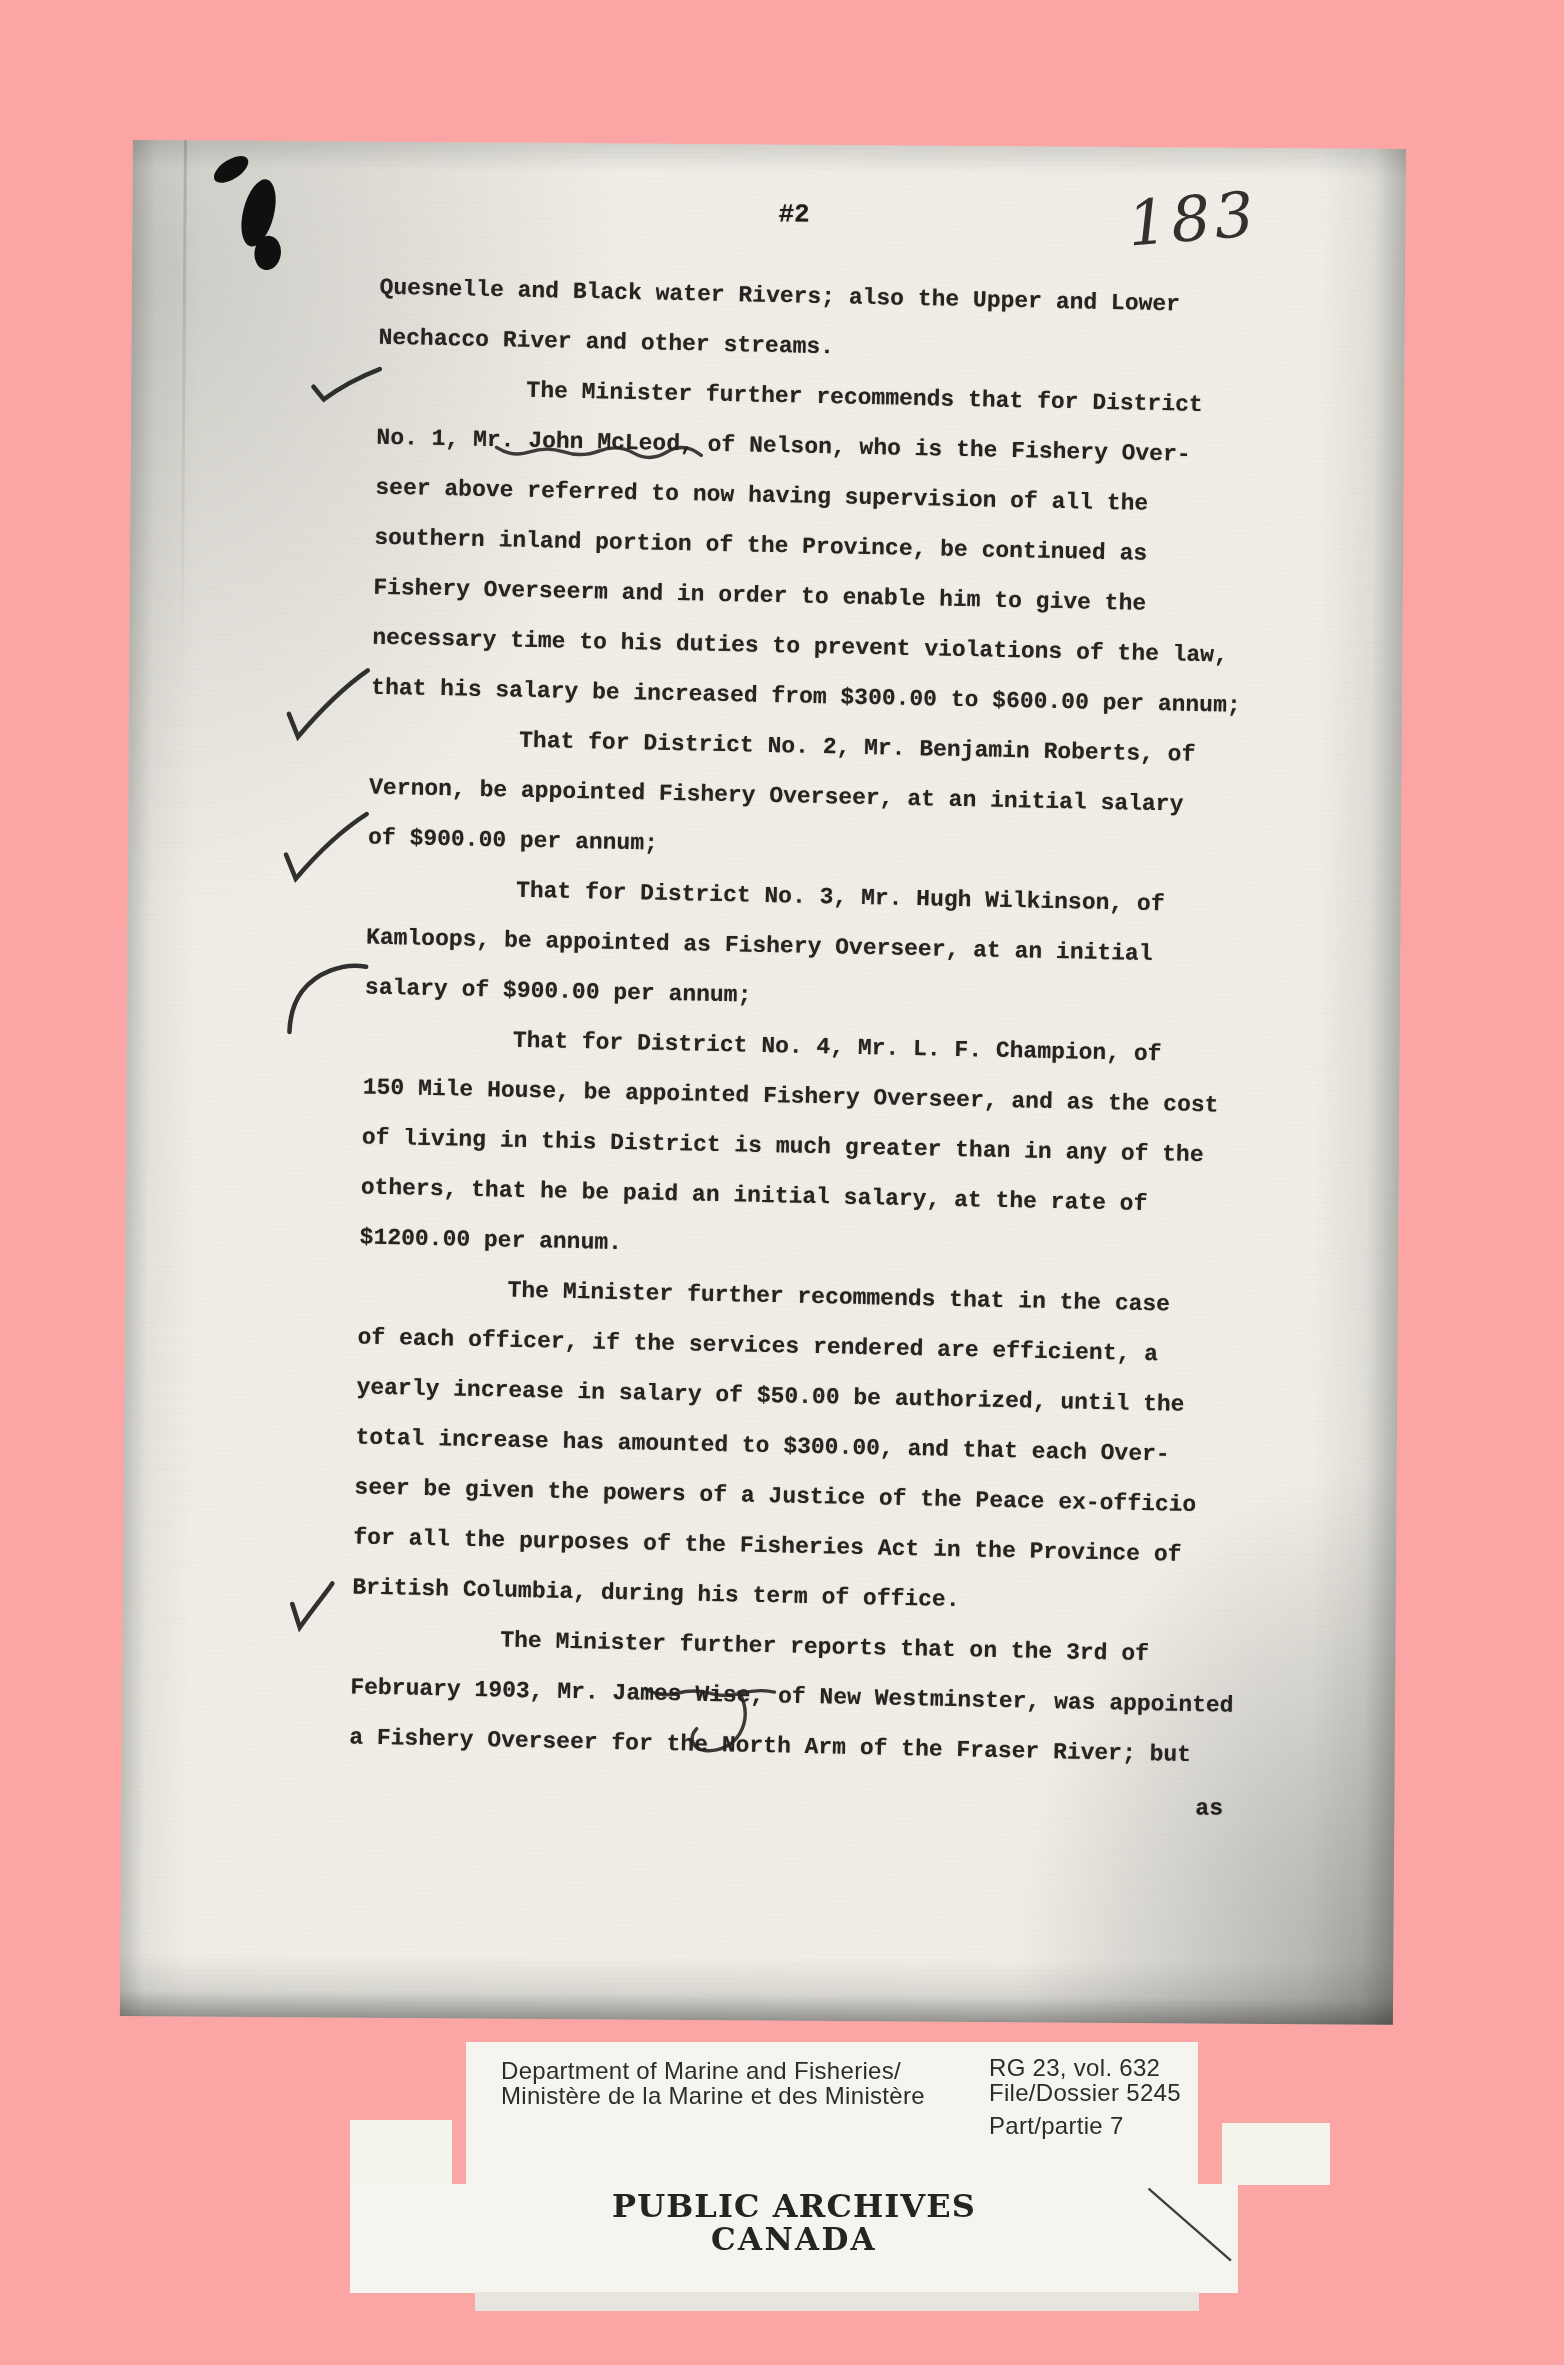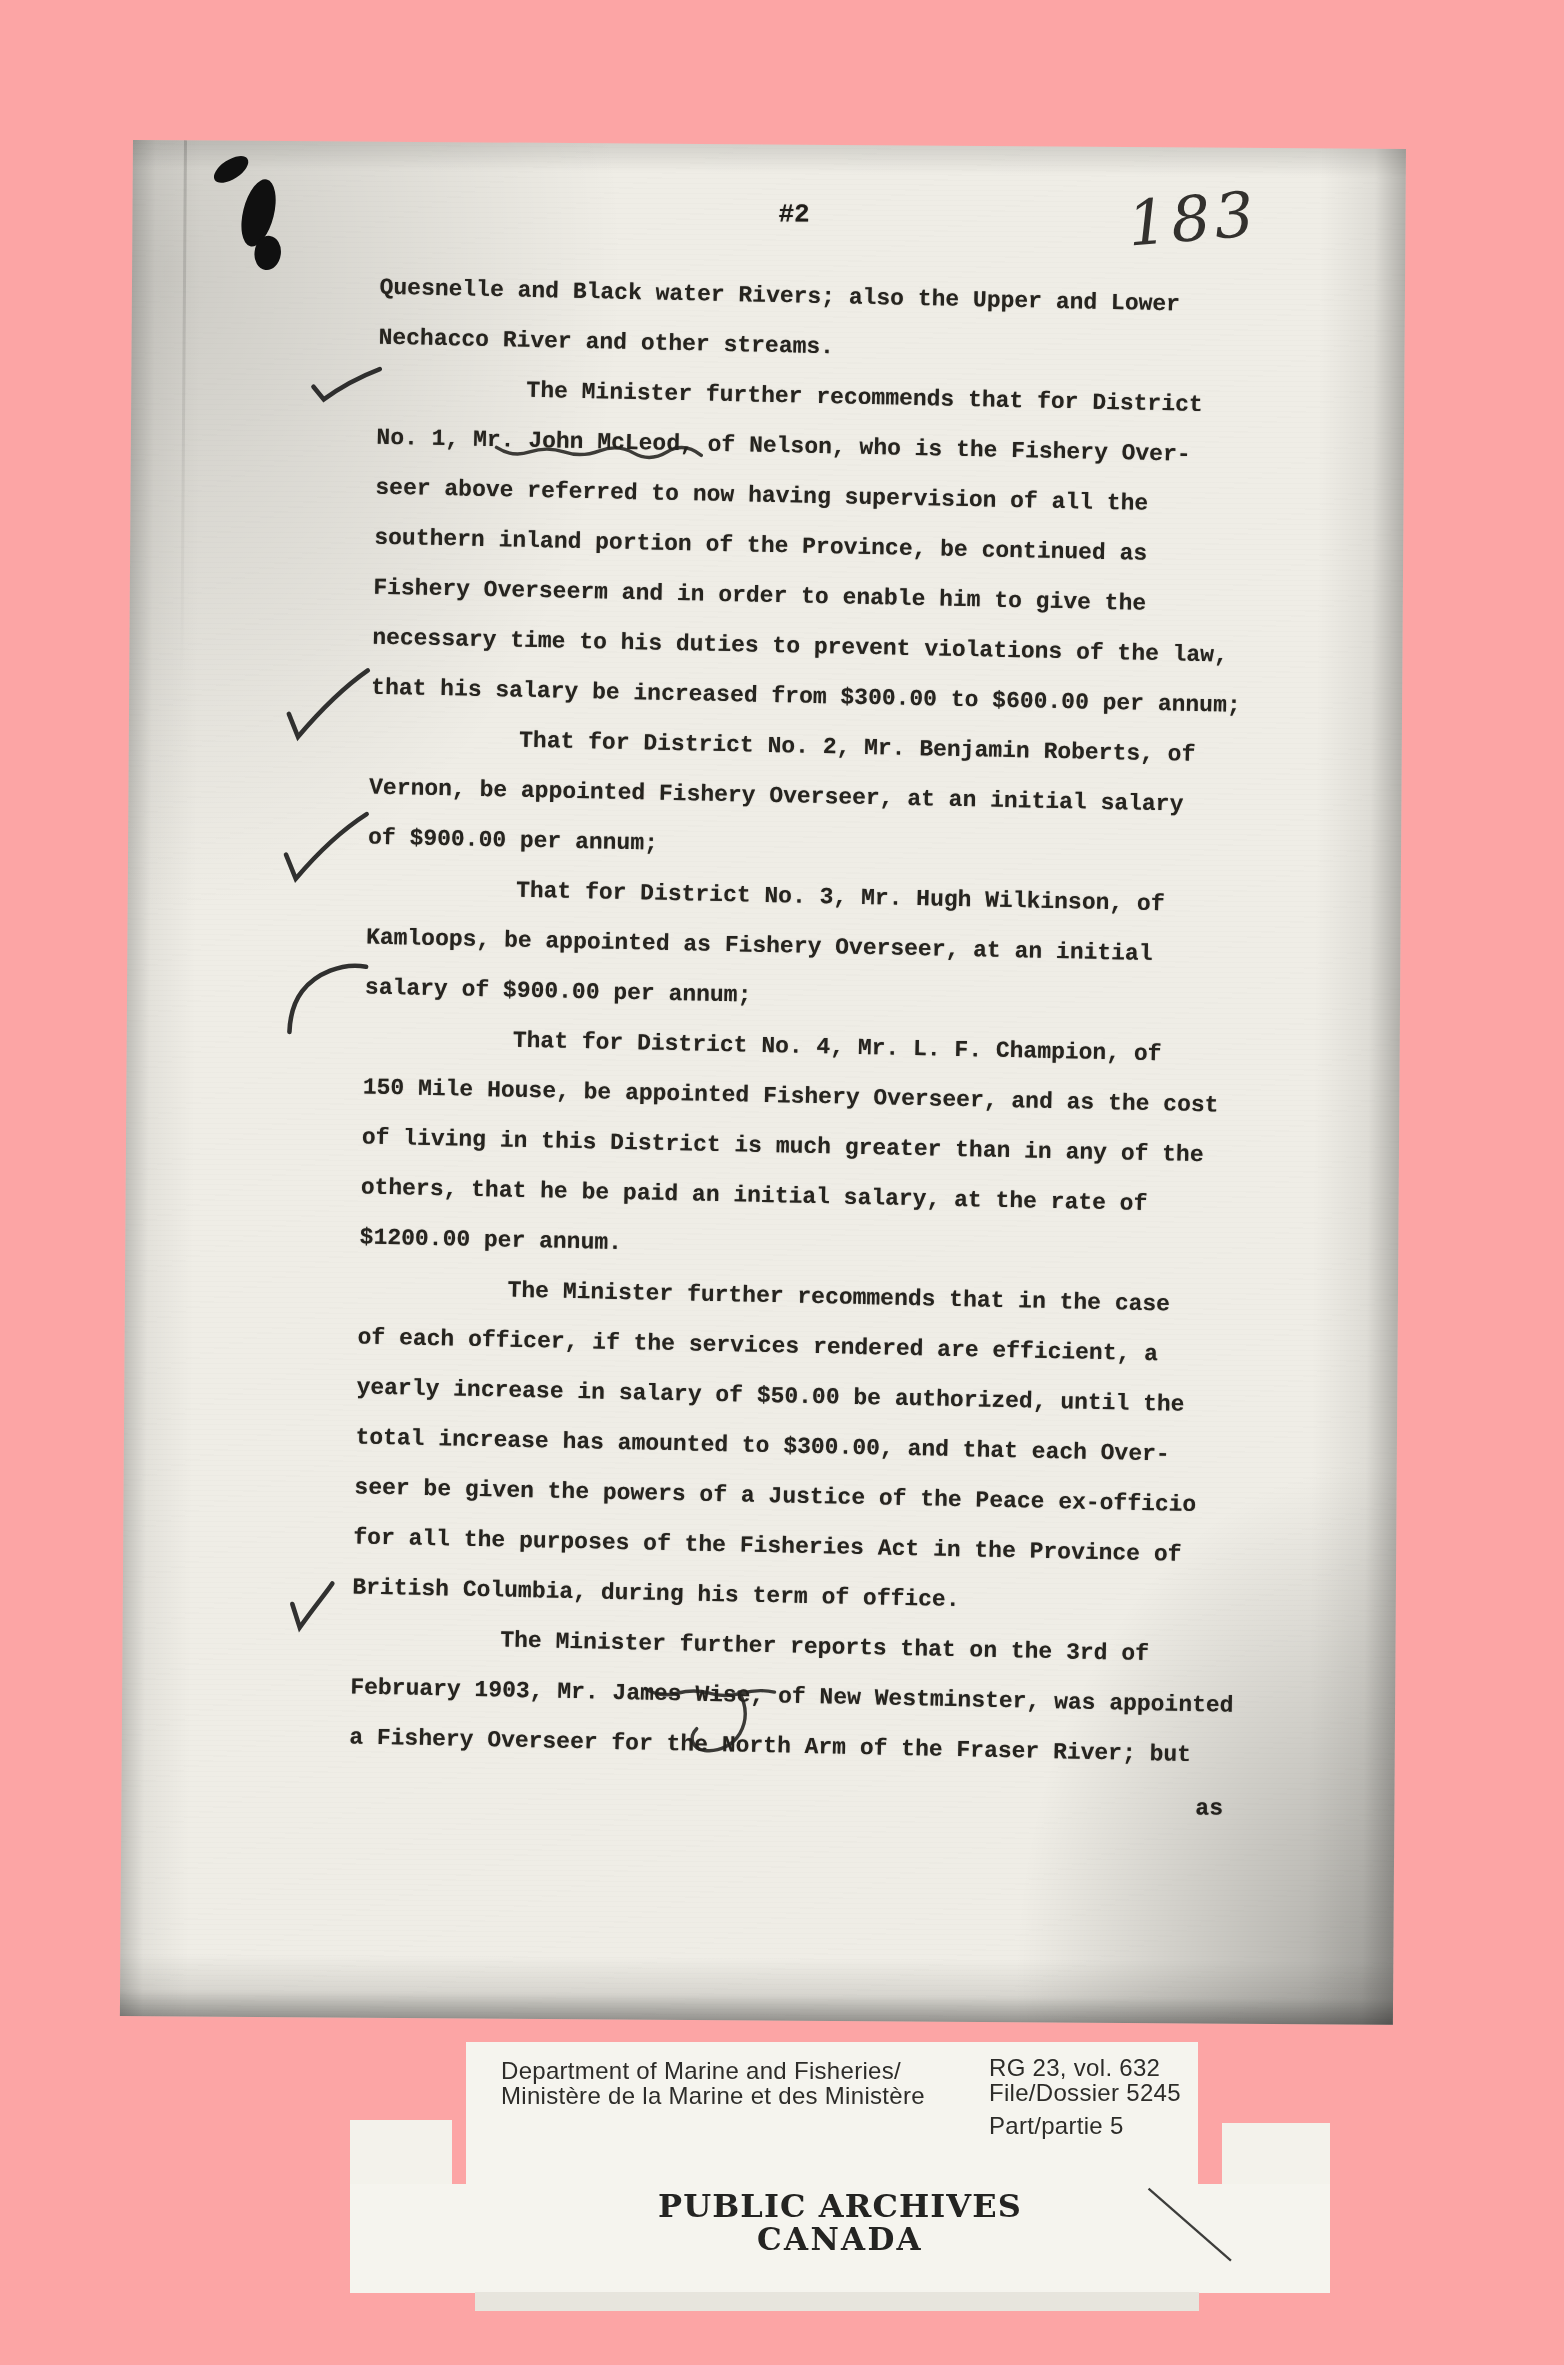"Part/partie 5" div.label-part { text: 5 -> 7 }
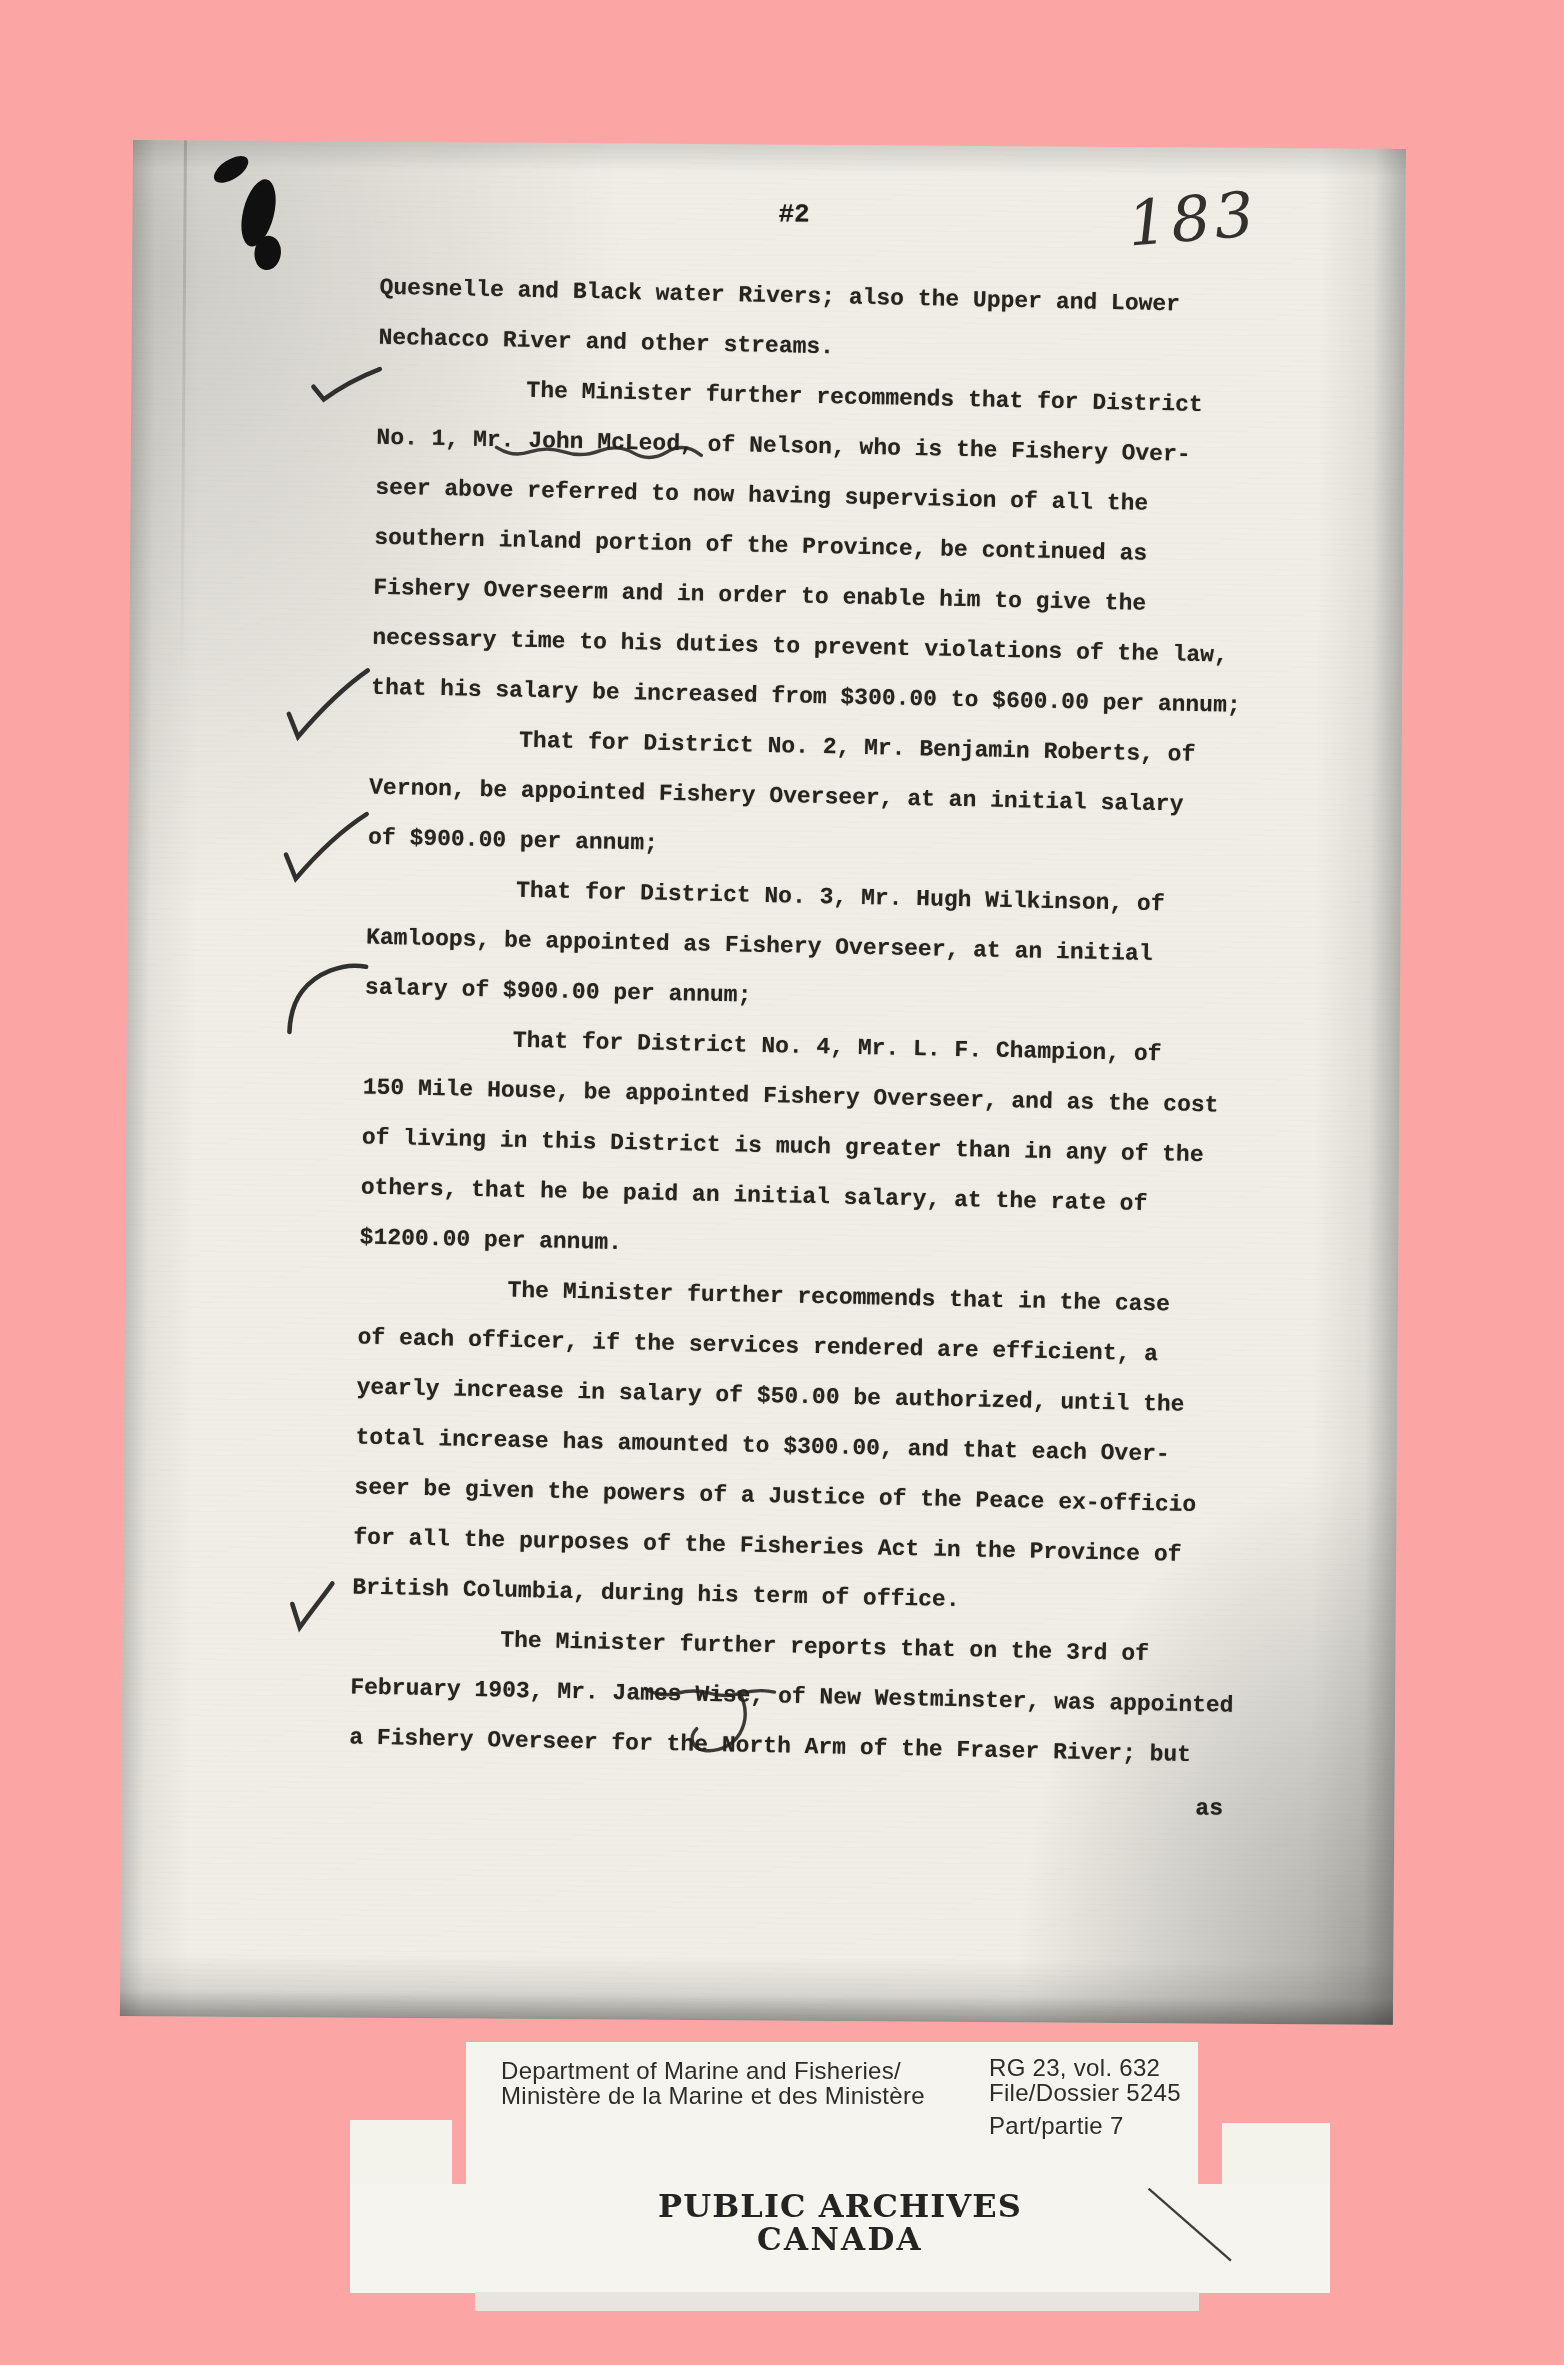"PUBLIC ARCHIVES" .stamp-box { width: 980px -> 888px }
